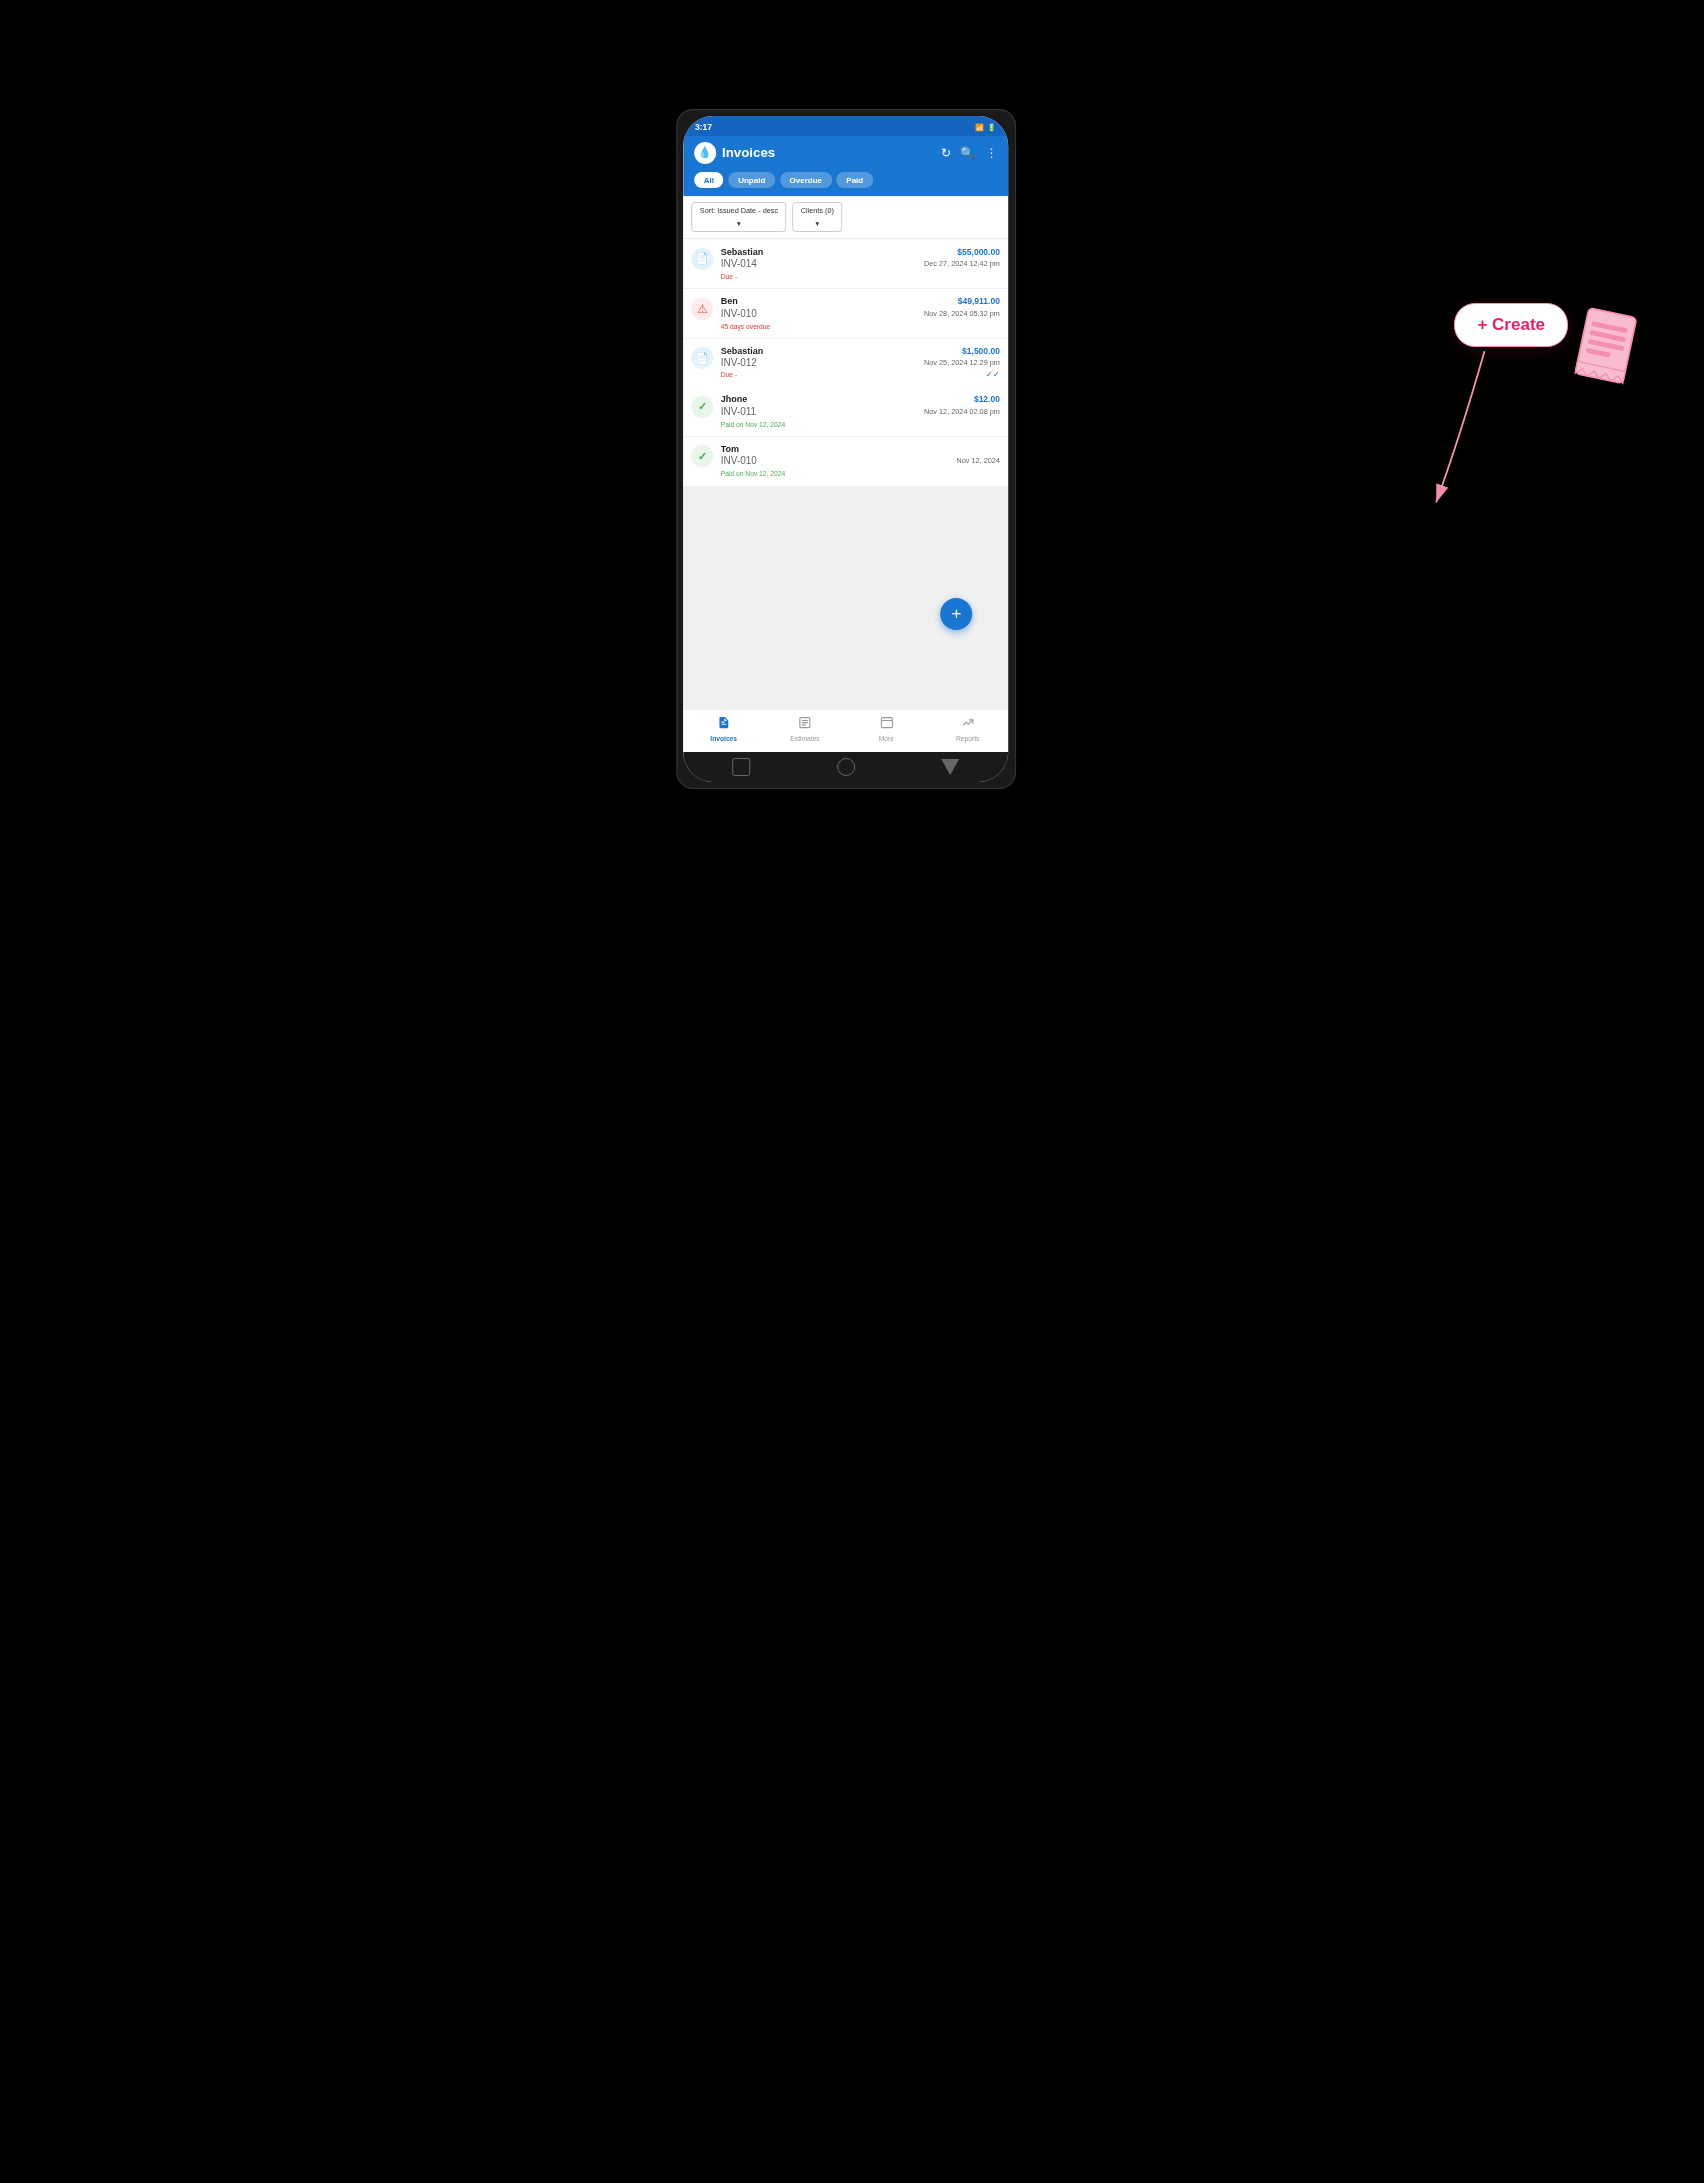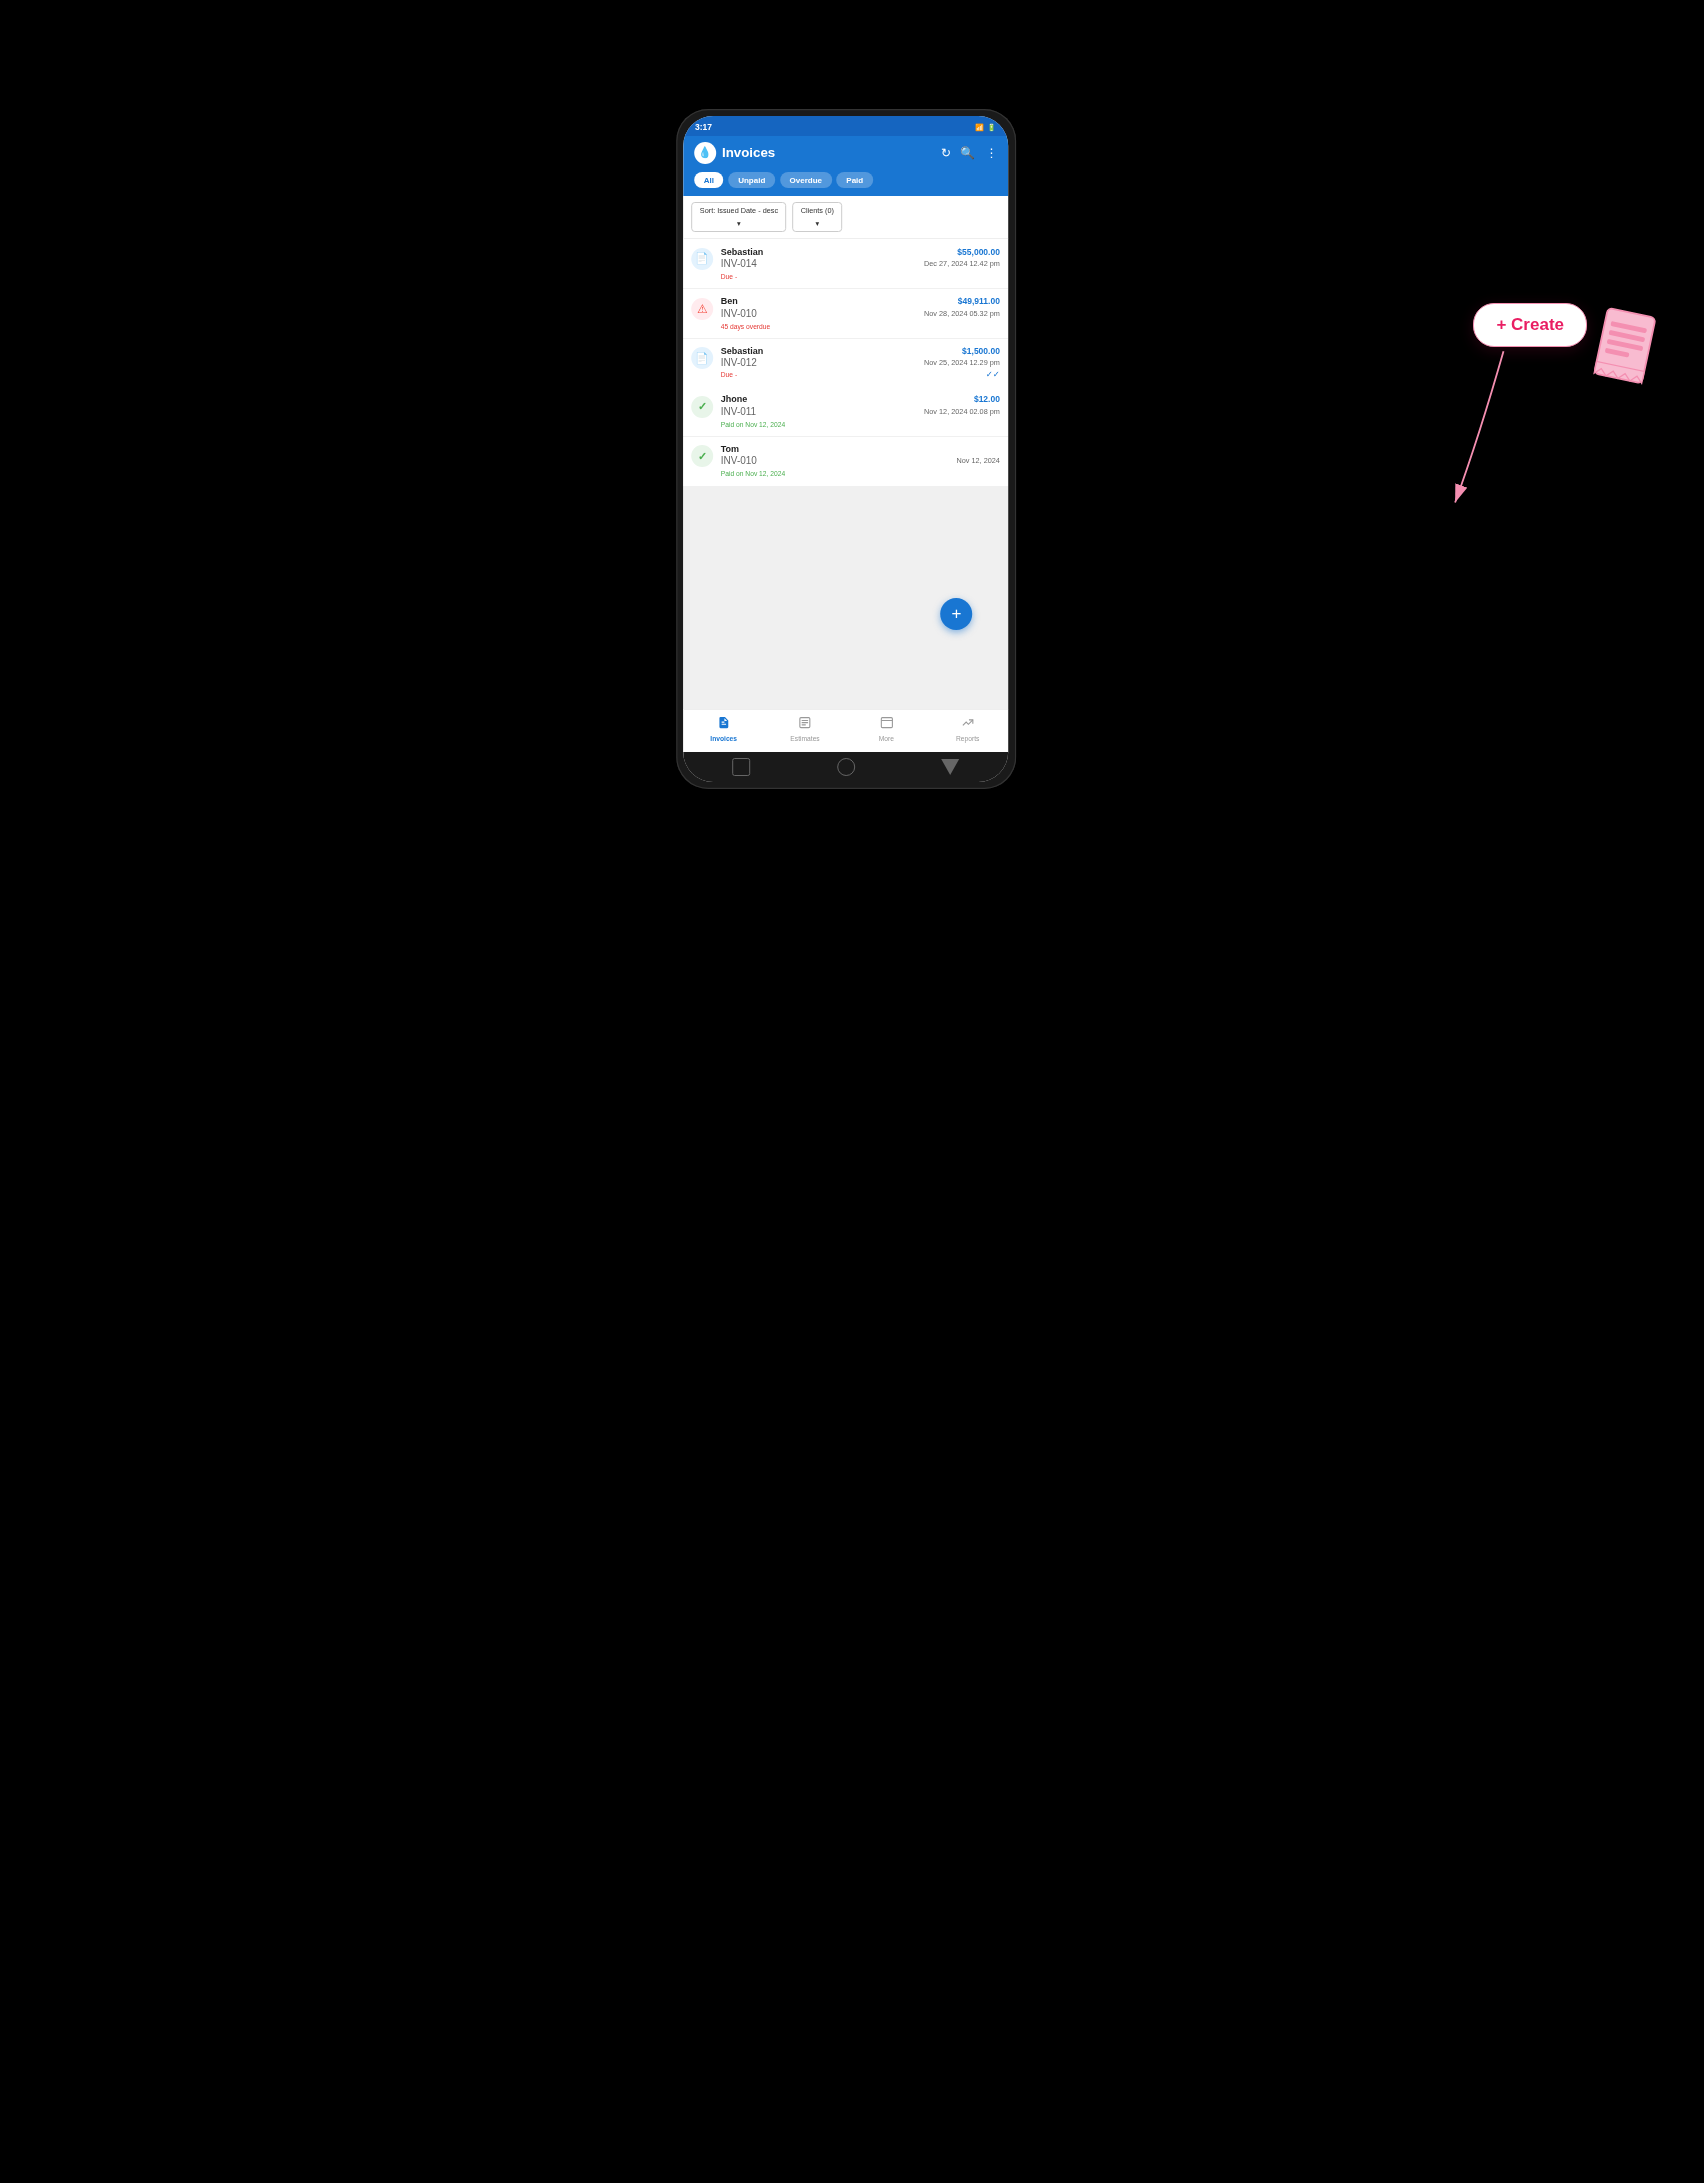"3:17" .phone { border-radius: 32px -> 17px }
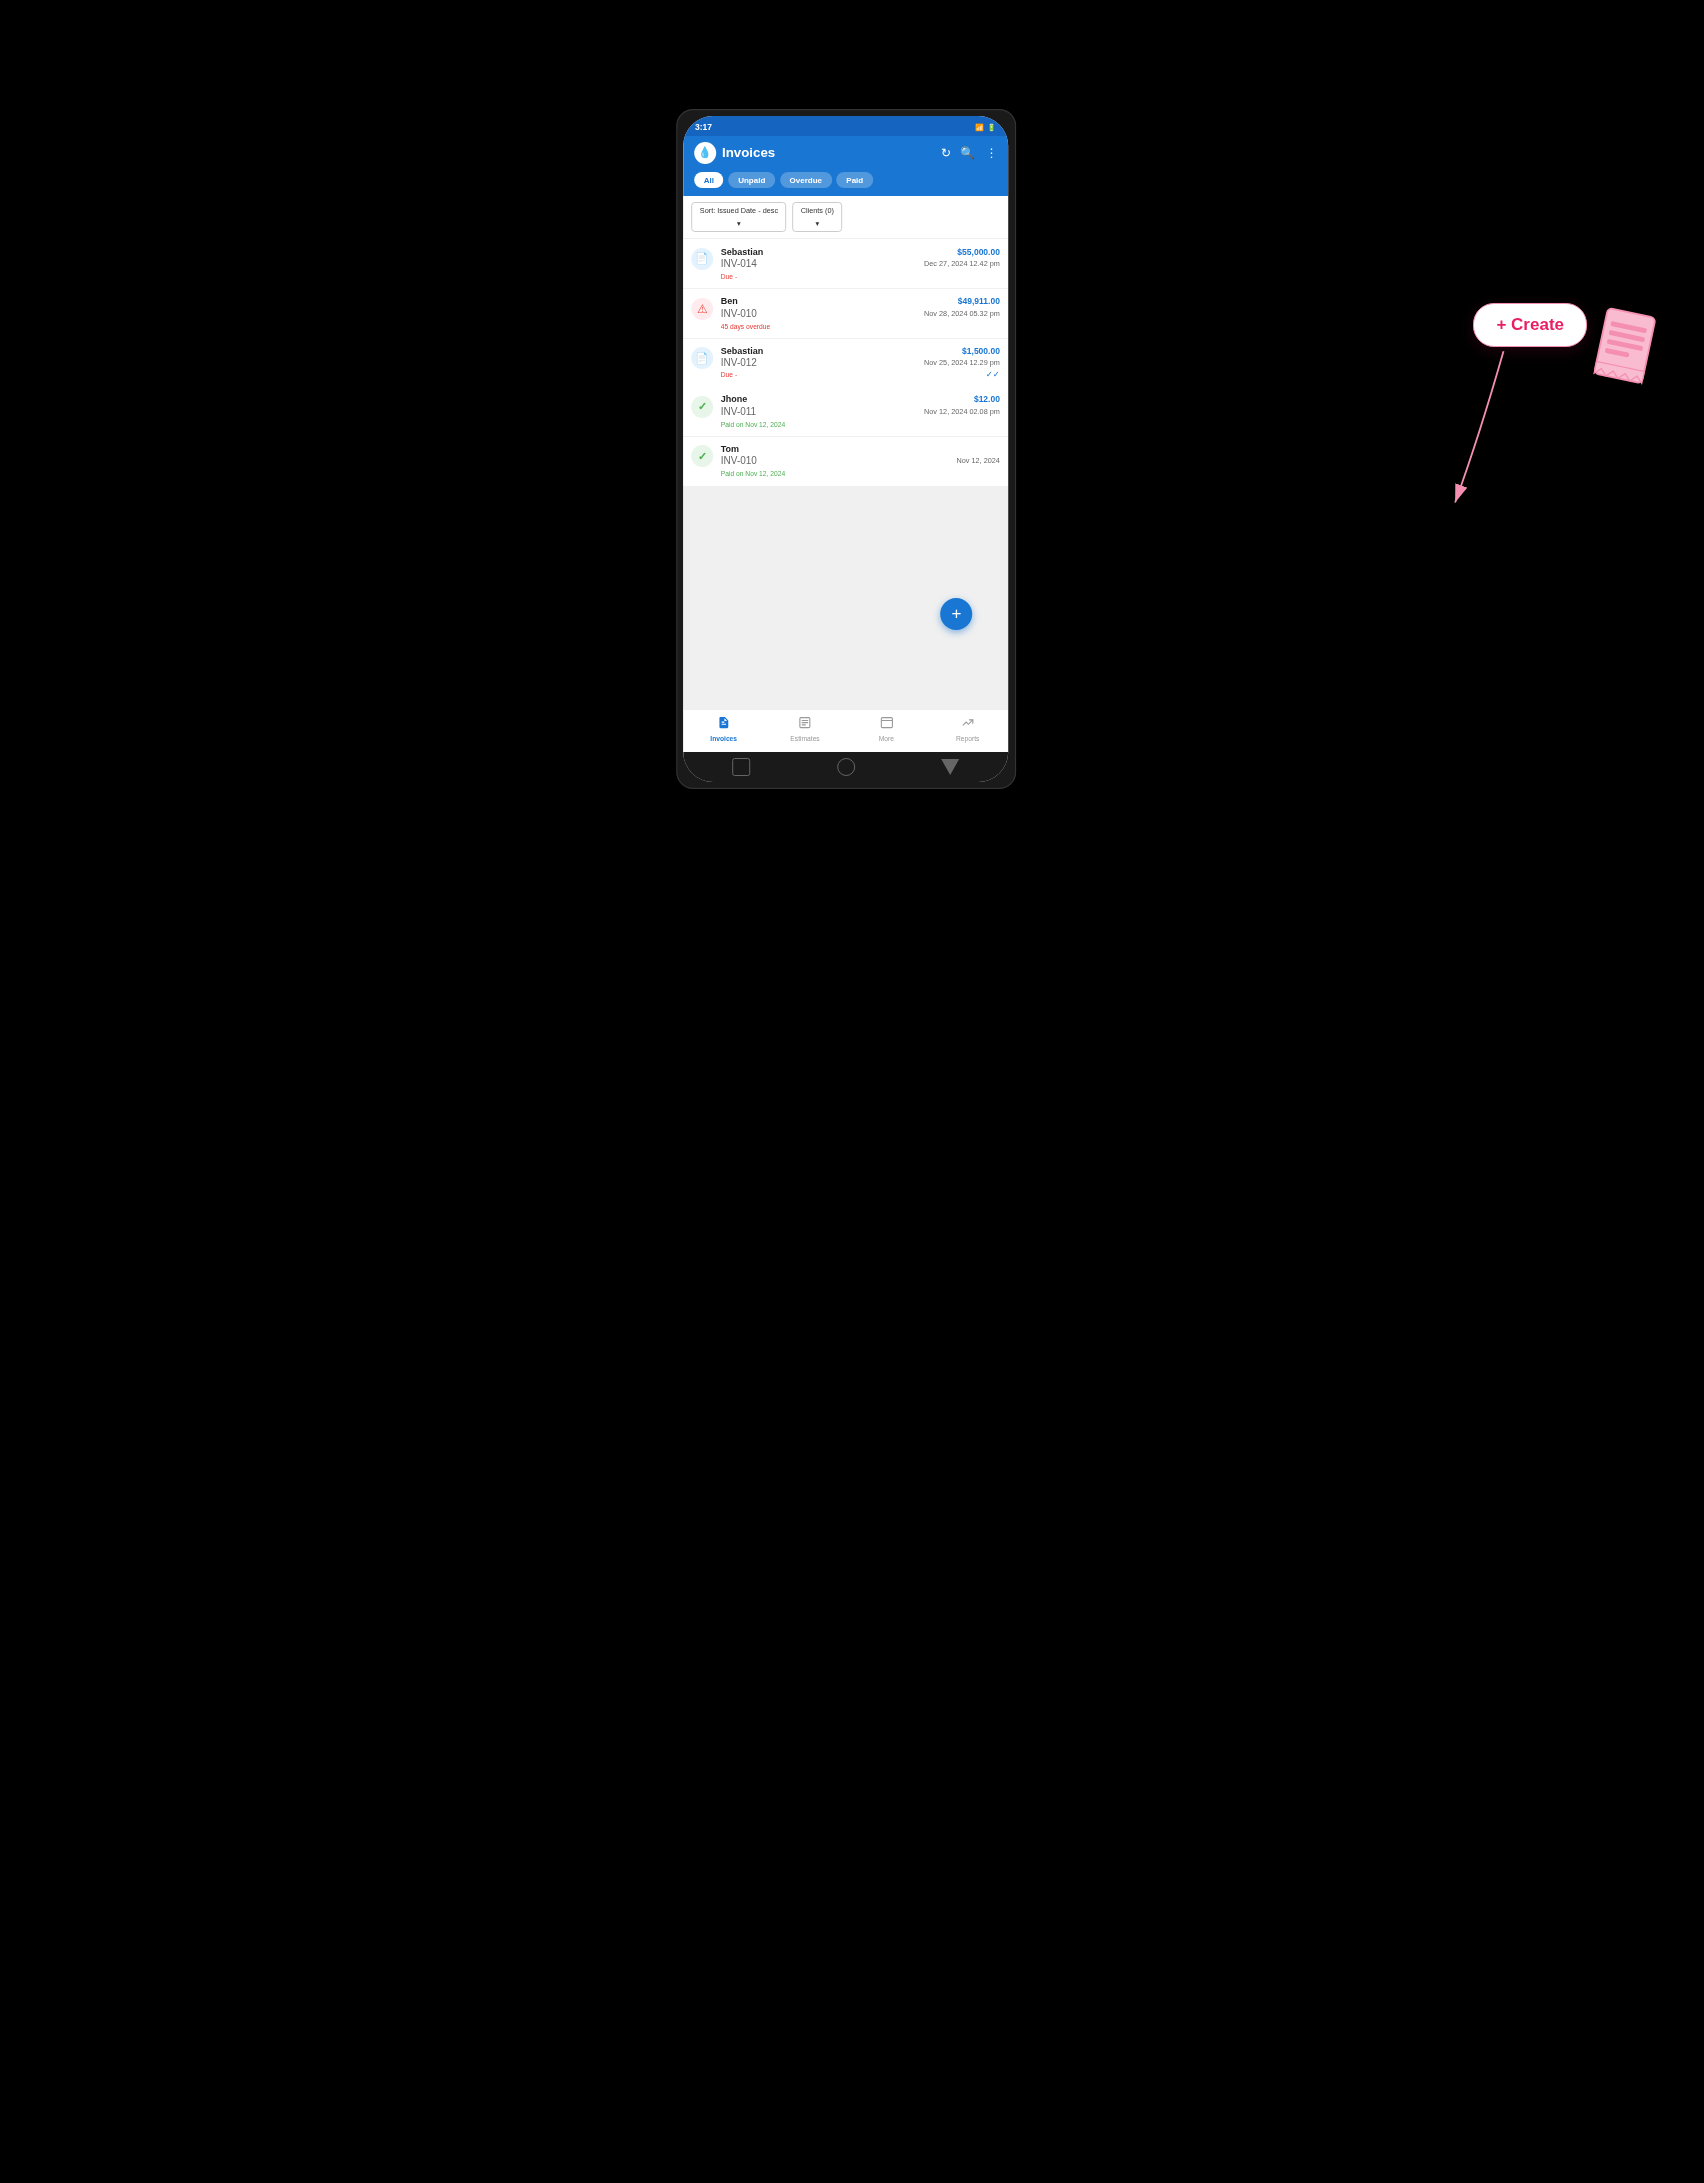"+ Create" div { right: 118px -> 137px }
